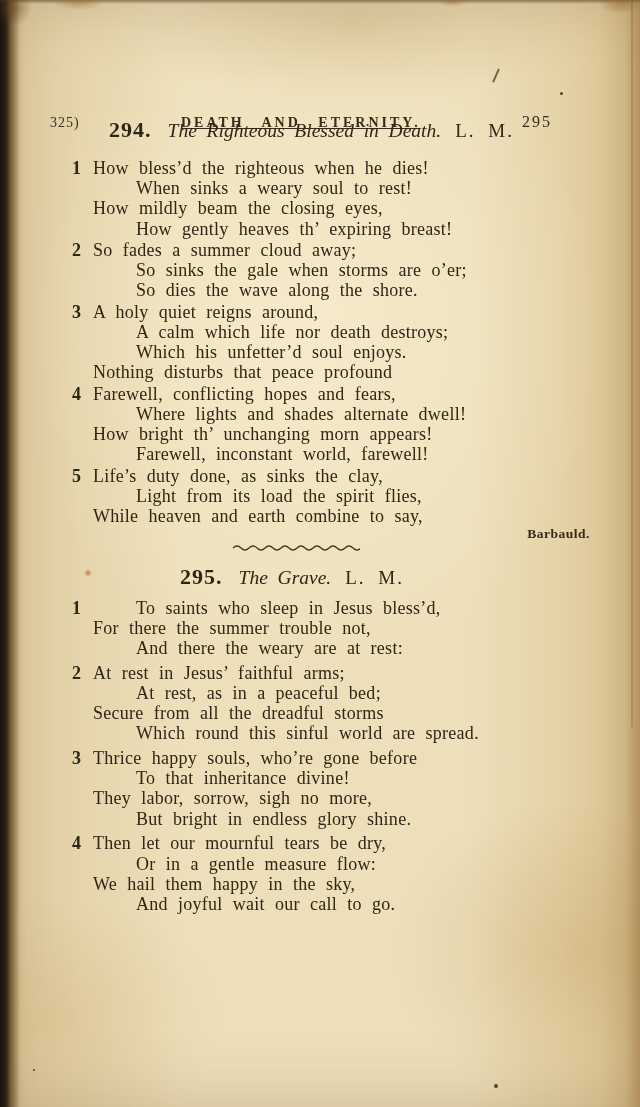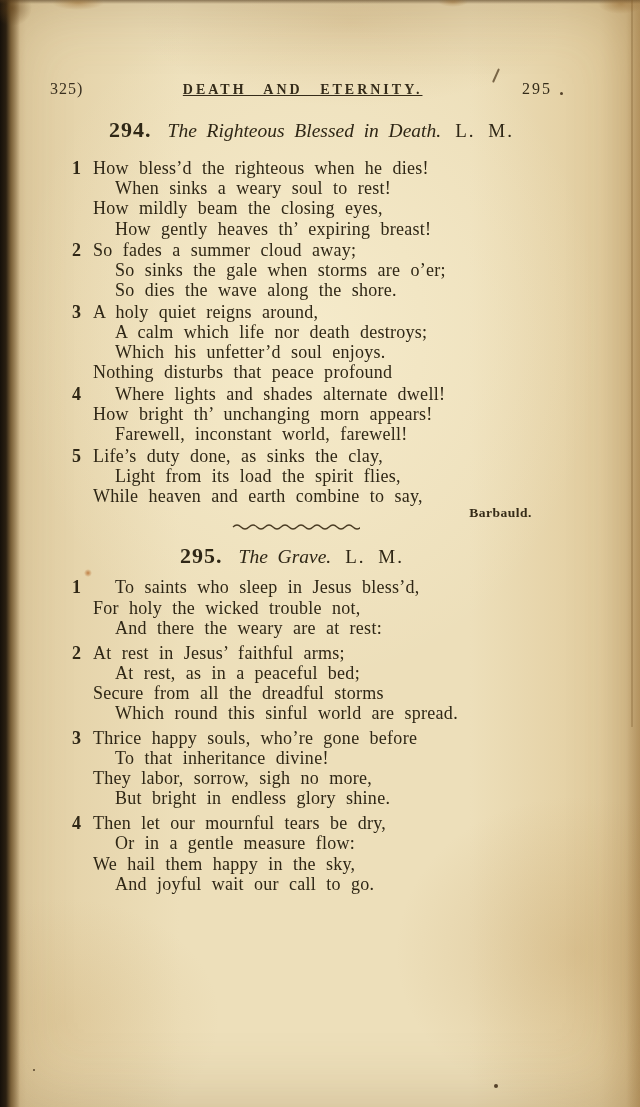"325)" .folio-note { font-size: 16px -> 14px; margin-top: none -> 35px }
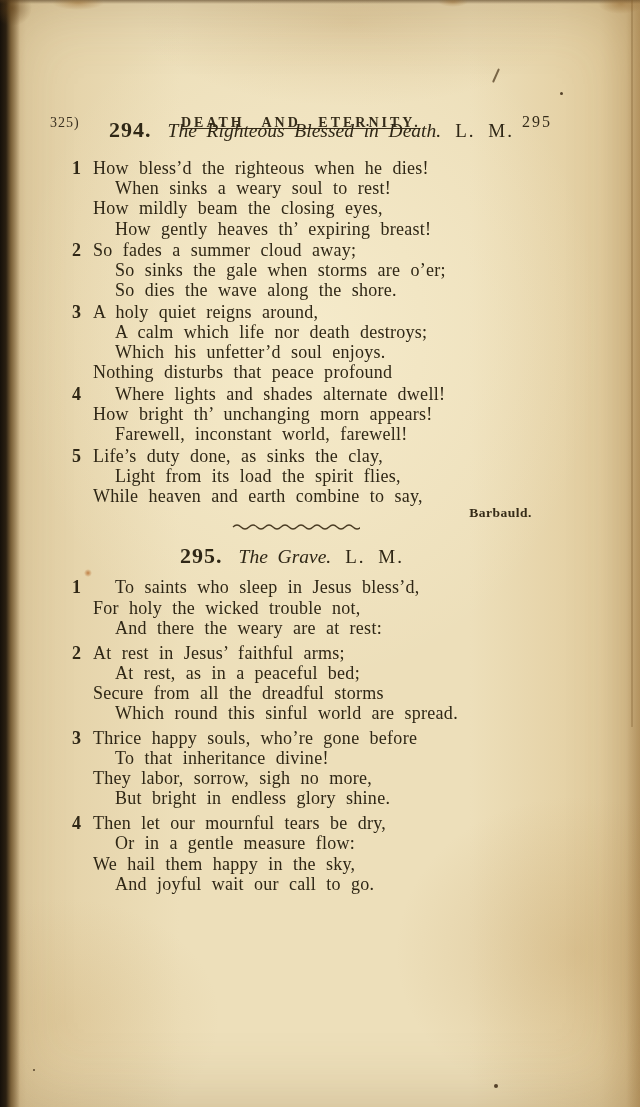"When sinks a weary soul" .line.indent { margin-left: 22px -> 43px }
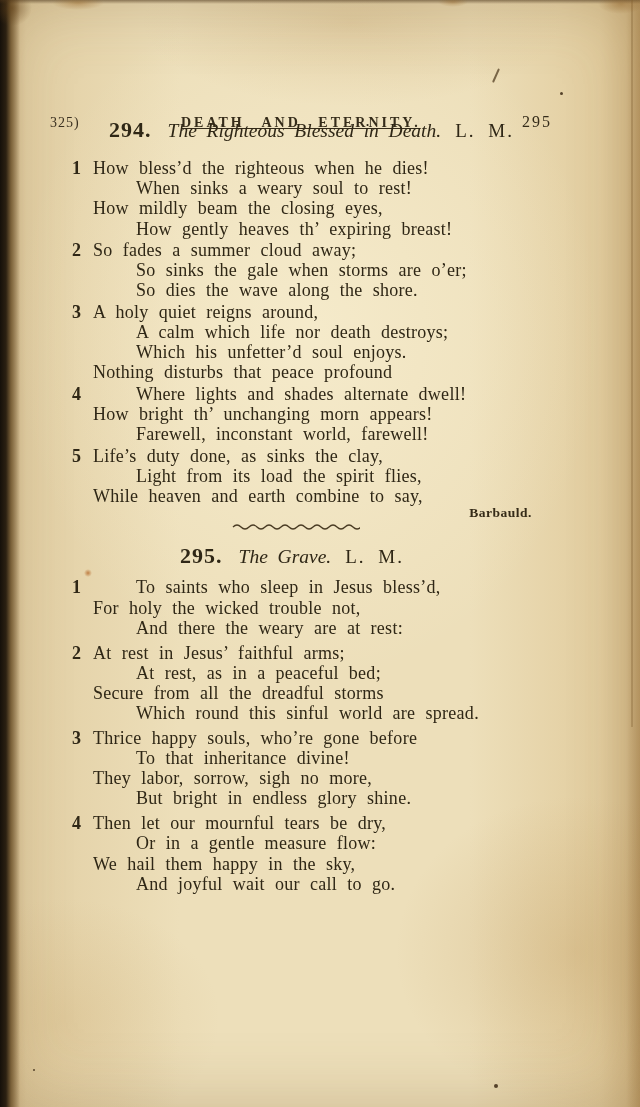"Farewell, conflicting hopes and fears," span { html: none -> <span>Farewell, conflicting hopes and fears,</span> }
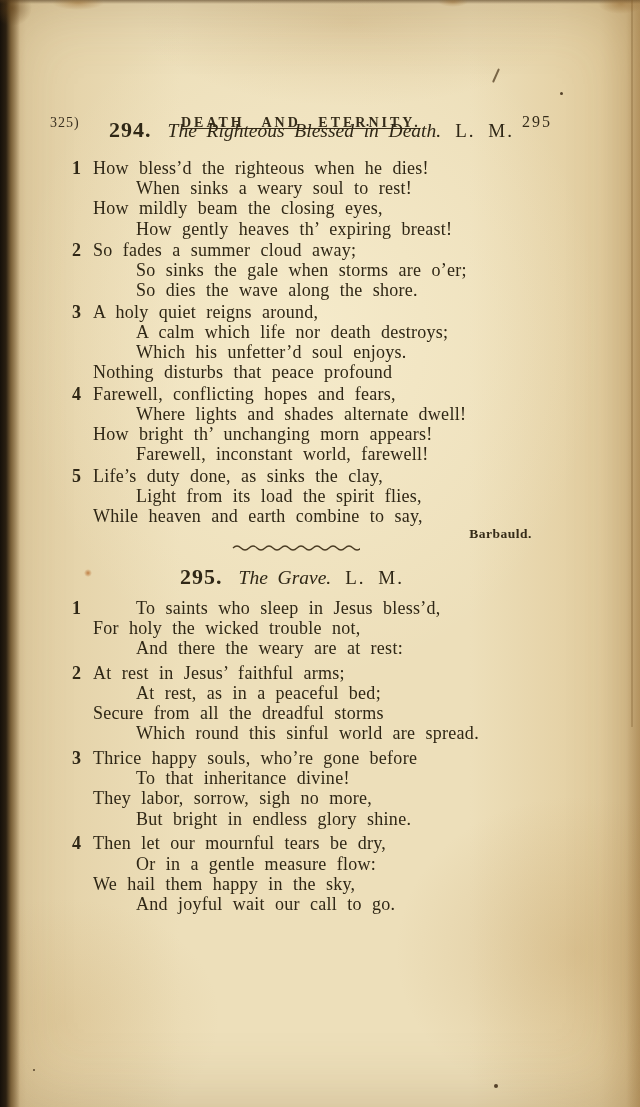"Barbauld." .attribution { padding-right: 108px -> 50px }
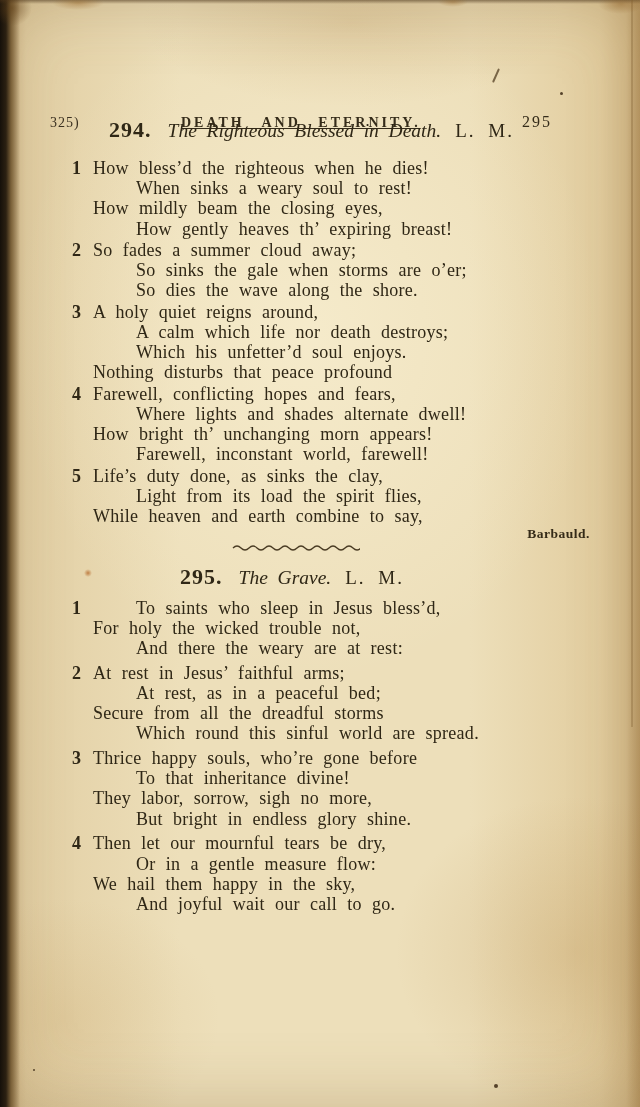"For holy the wicked trouble" div.line { text: holy the wicked -> there the summer }
